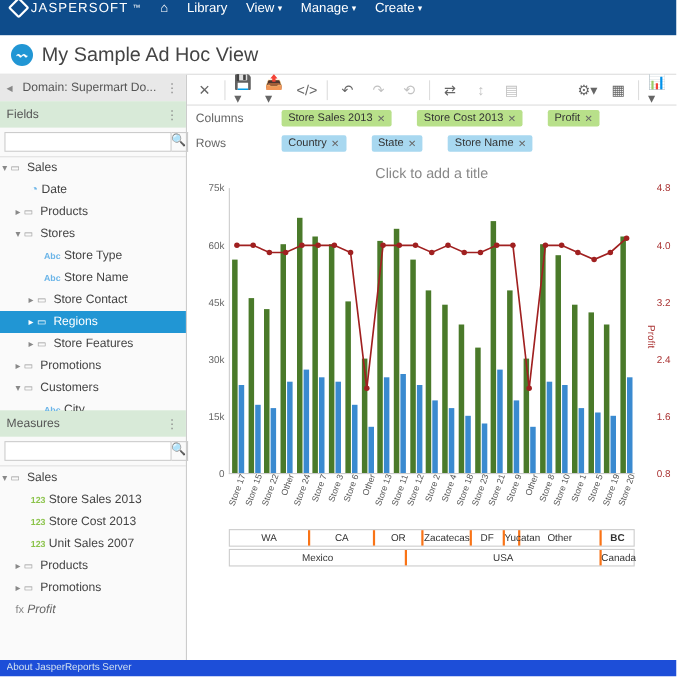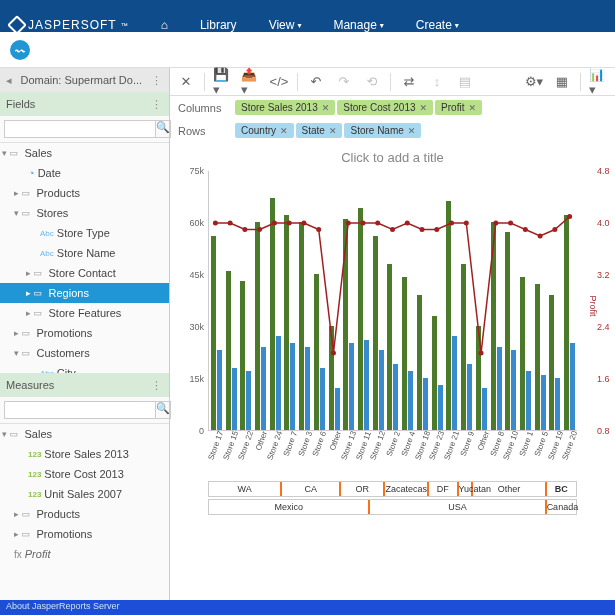"JASPERSOFT" .topbar { align-items: flex-end -> flex-start; gap: 32px -> 17px }
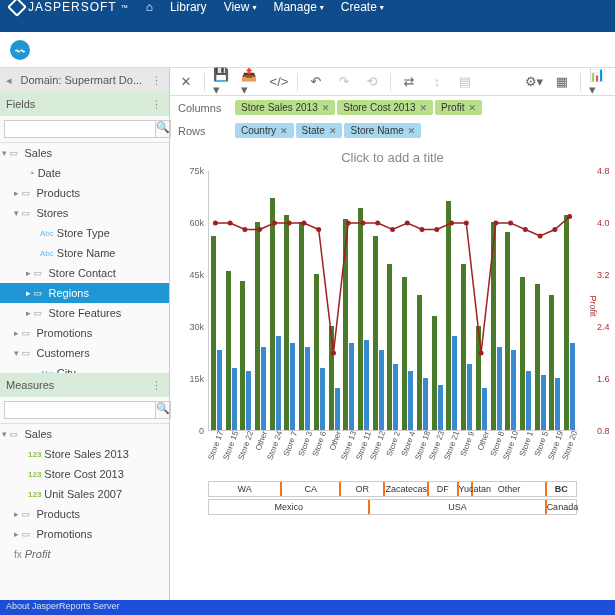"My Sample Ad Hoc View" span.view-title { html: none -> <span>My Sample Ad Hoc View</span> }
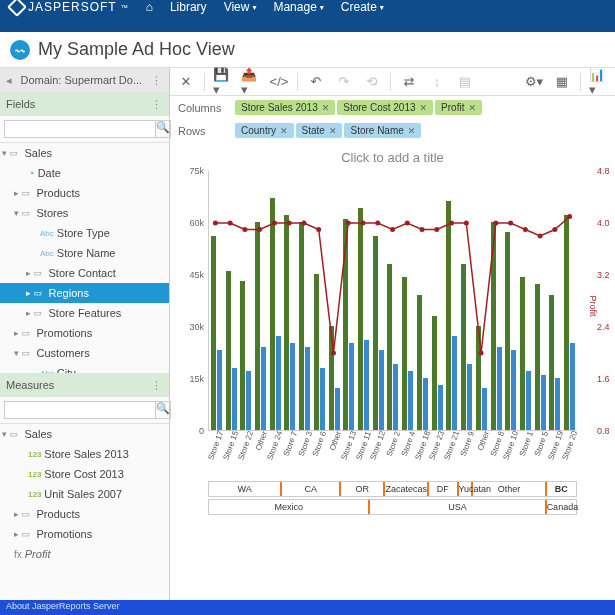"Columns" .shelf { gap: 2px -> 23px }
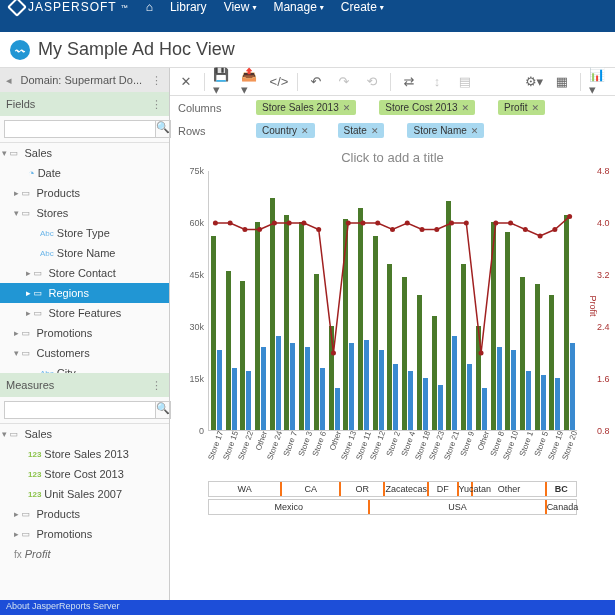"Abc" .abc { font-weight: normal -> bold }
